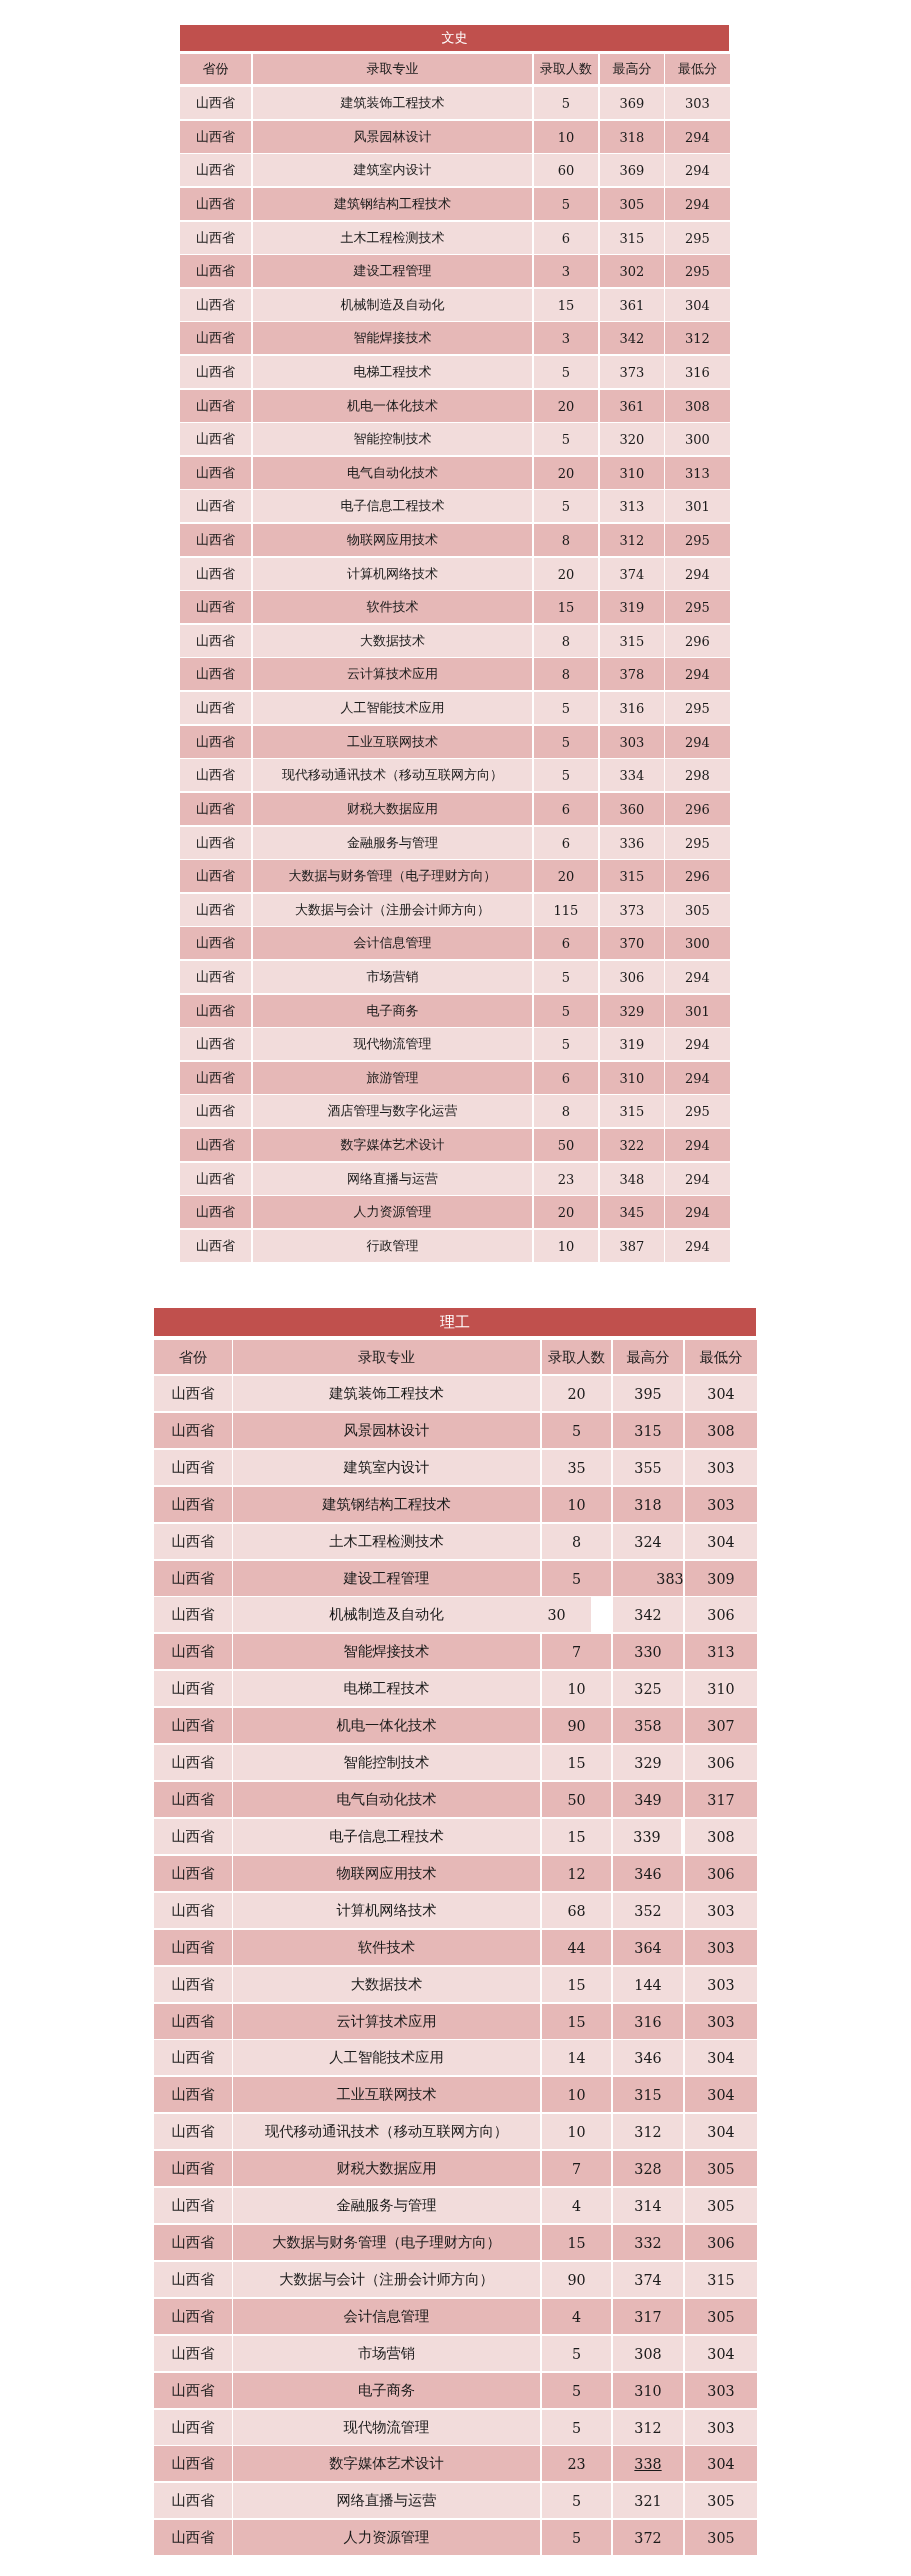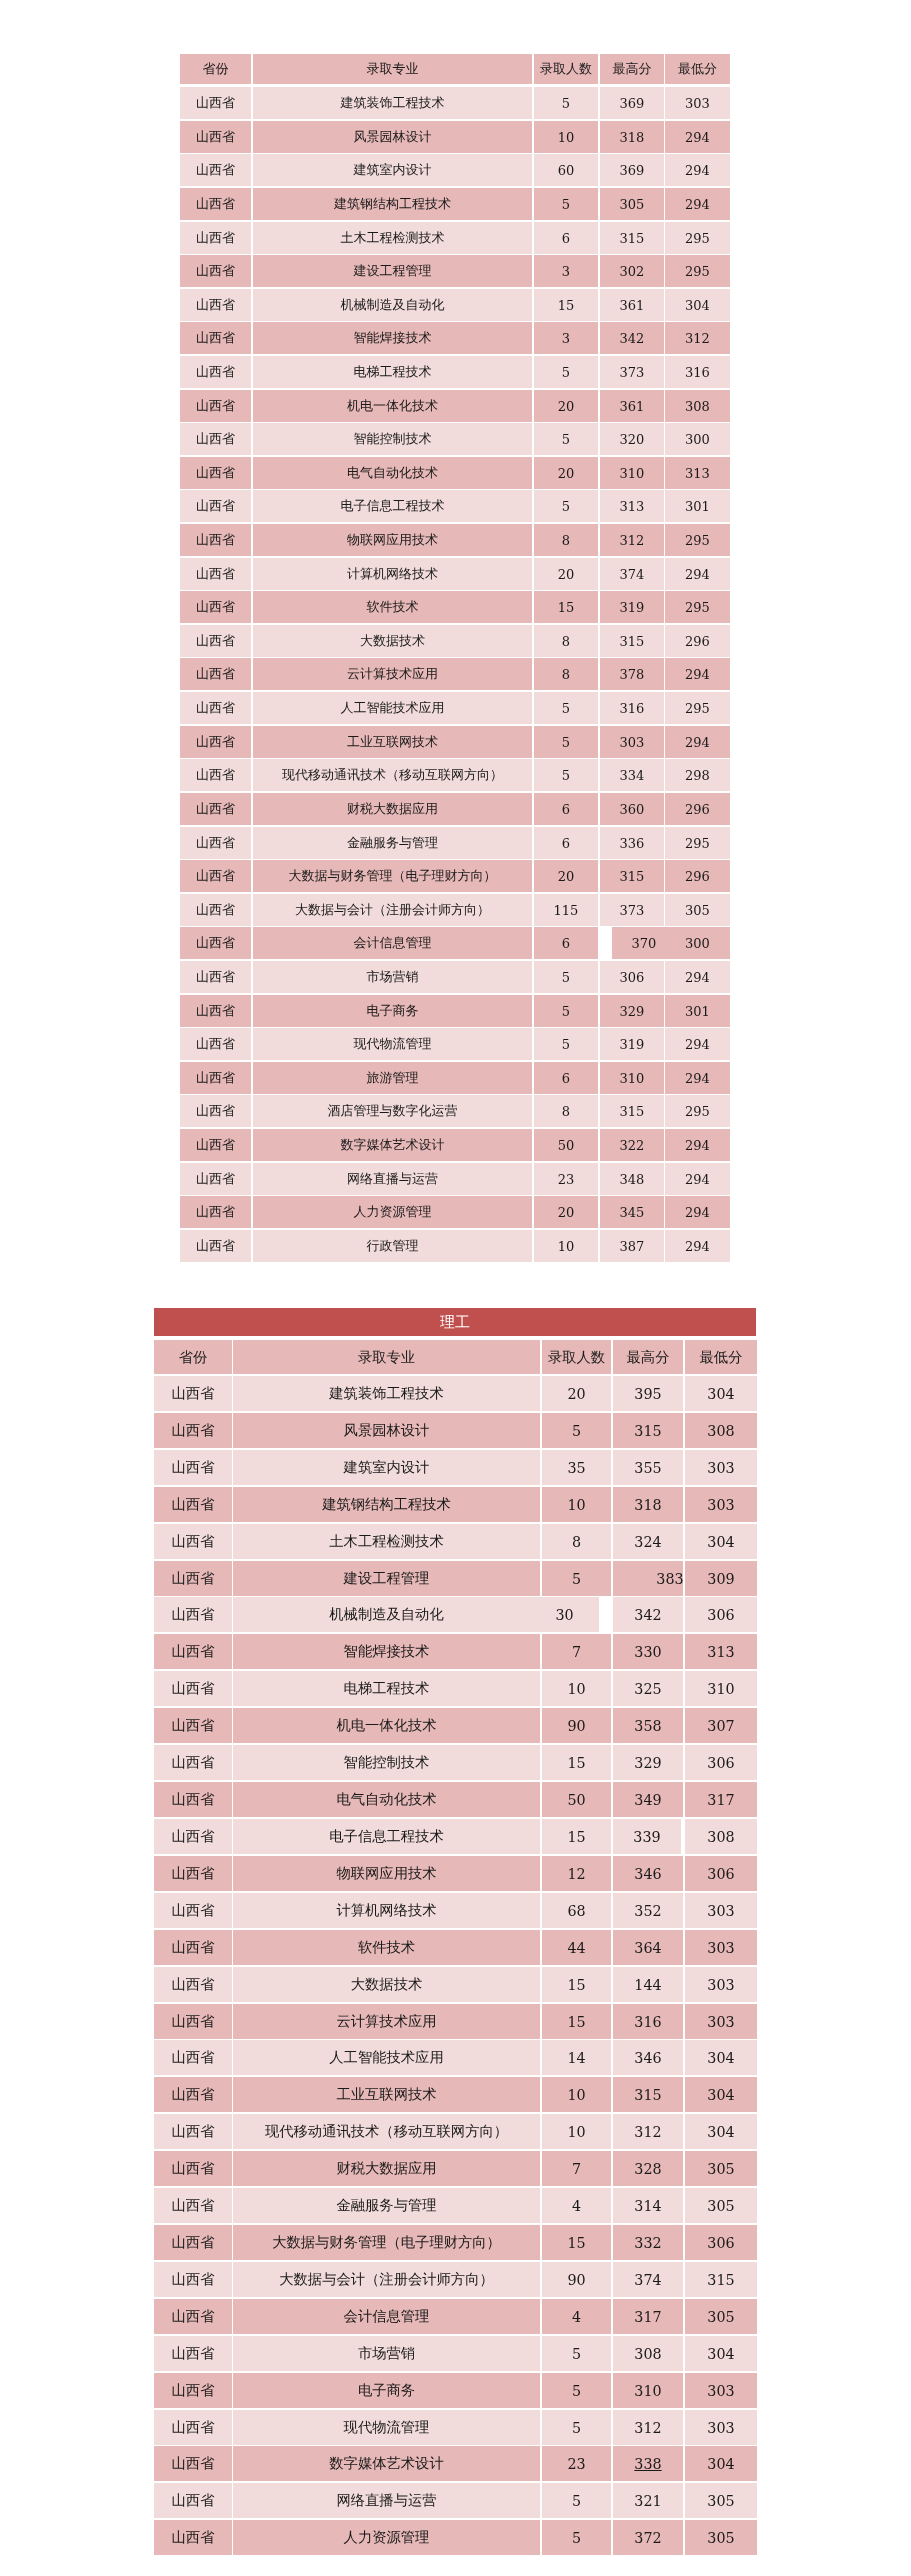"文史" div.title-bar { html: none -> <div>文史</div> }
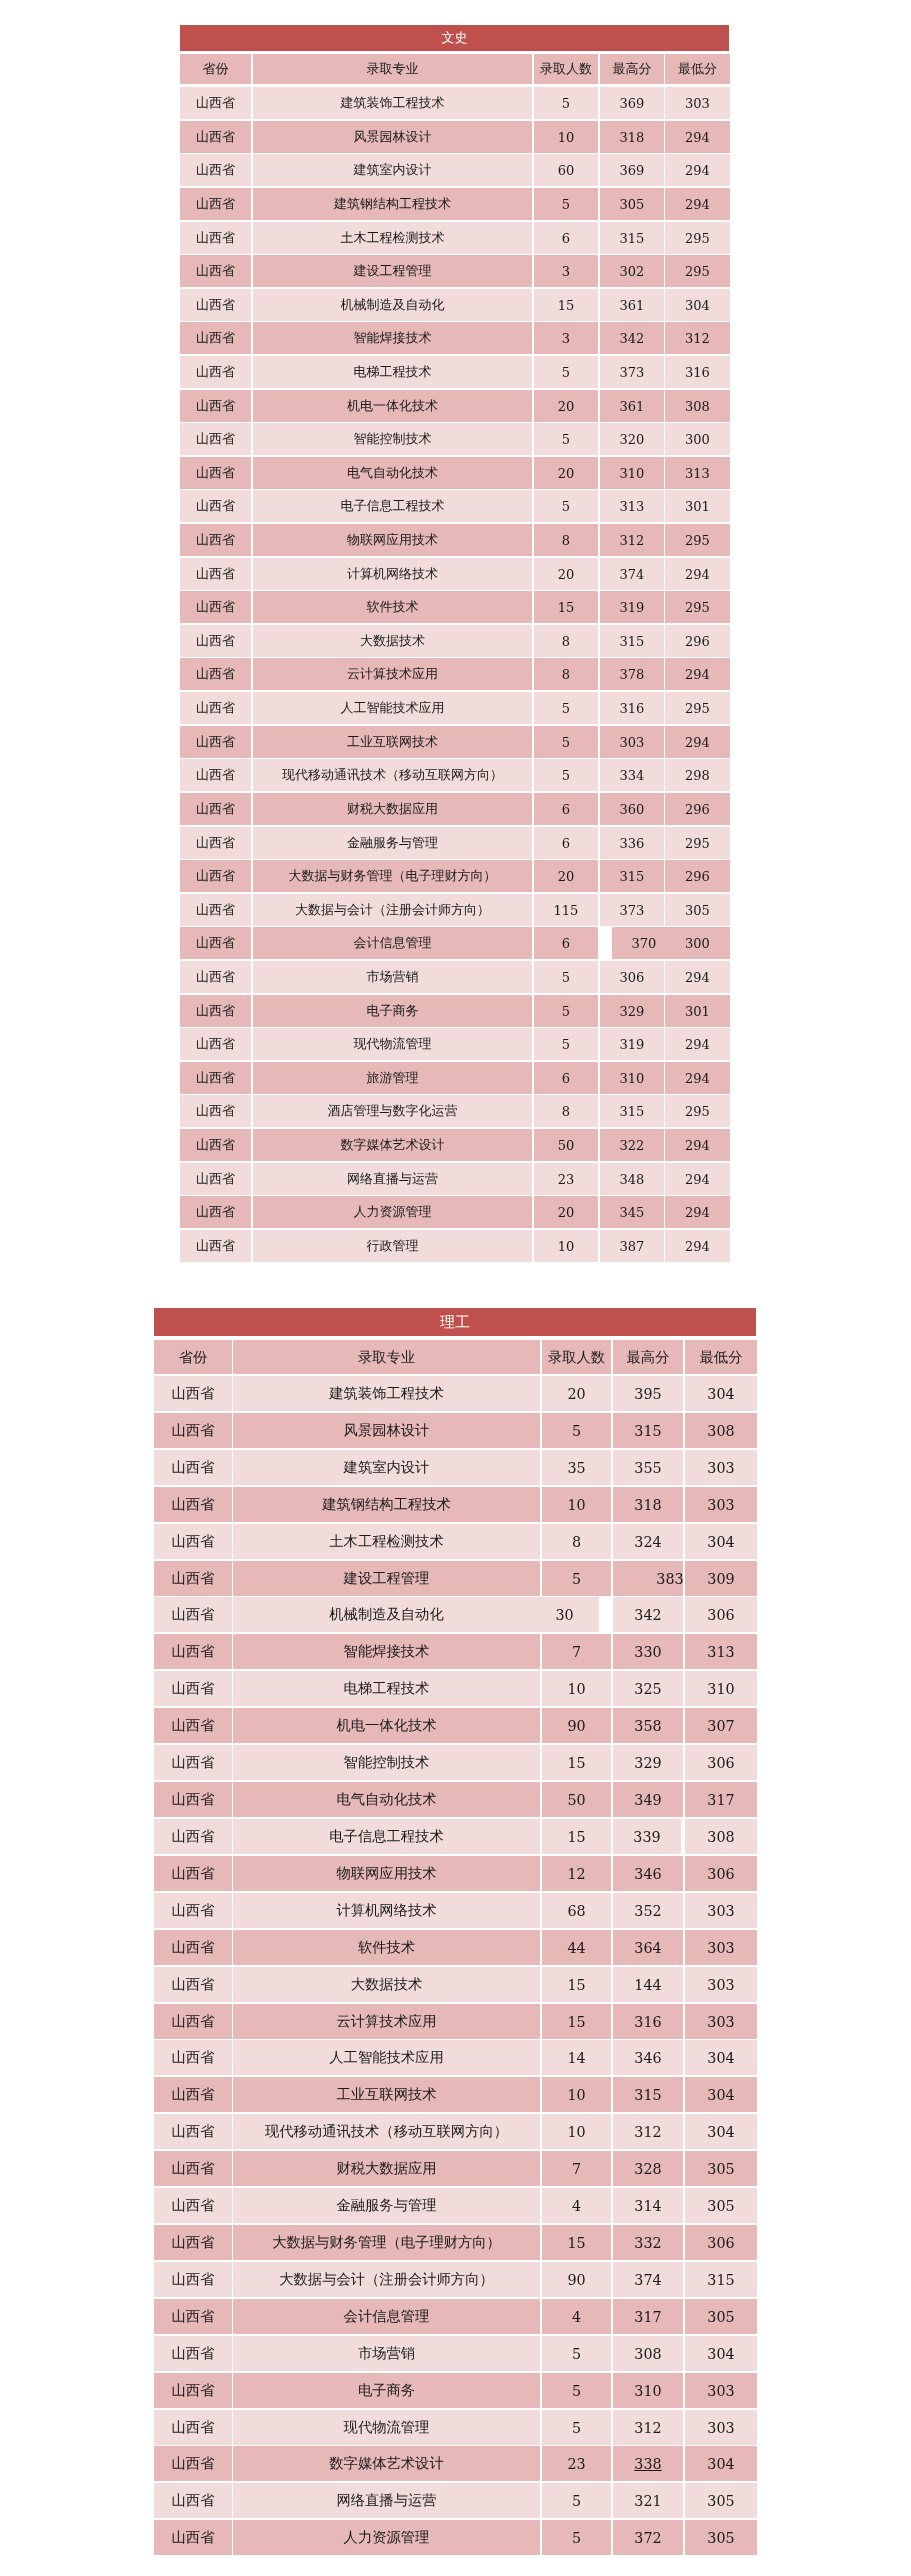"370" div.cell { left: 432px -> 420px }
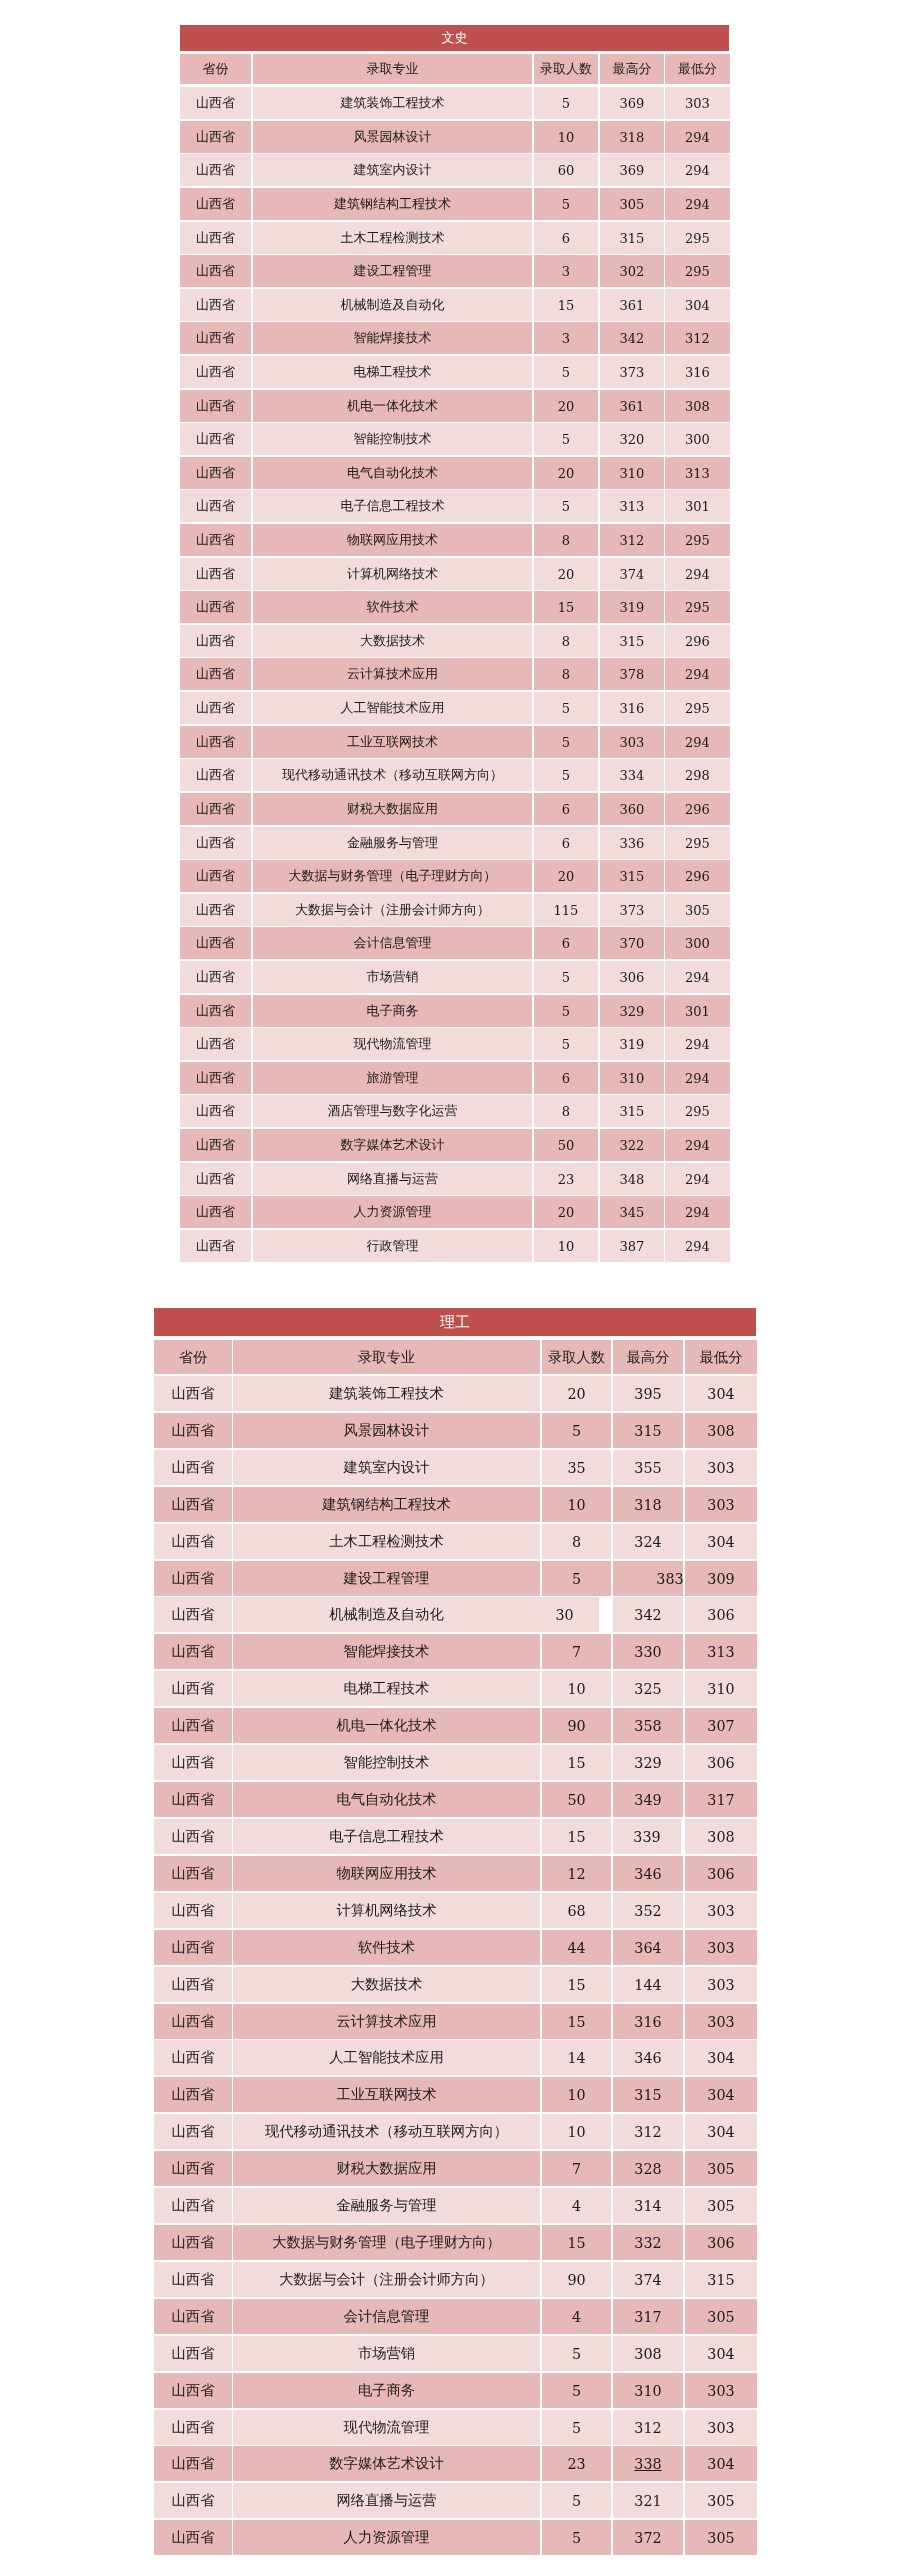"30" div.cell { left: 376px -> 368px }
